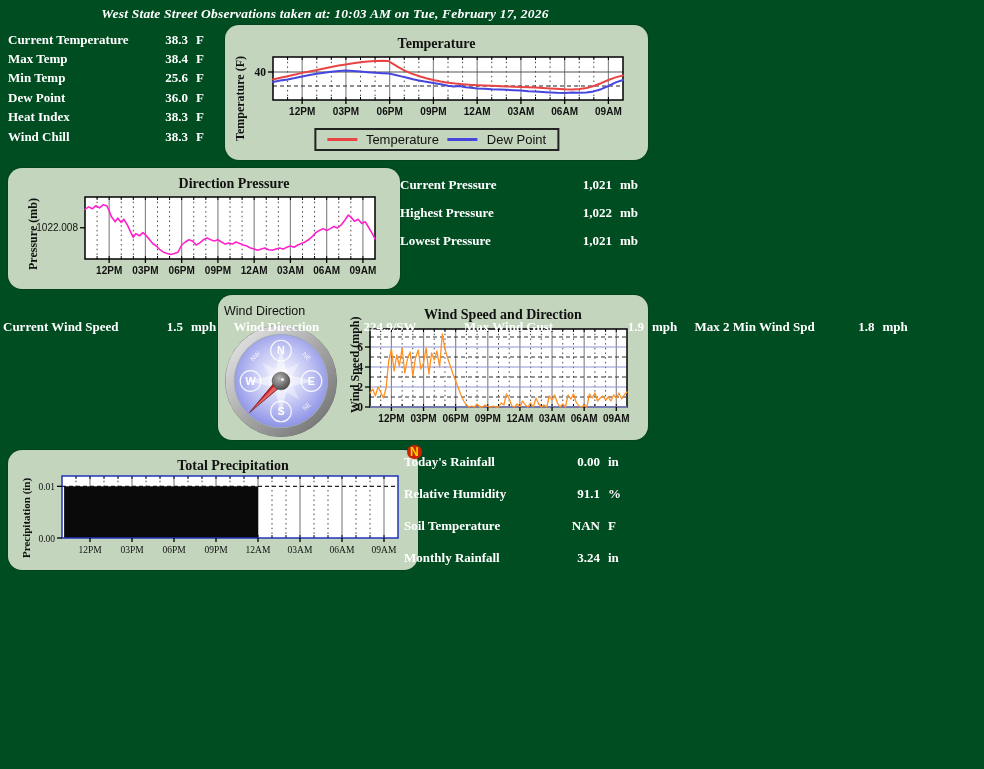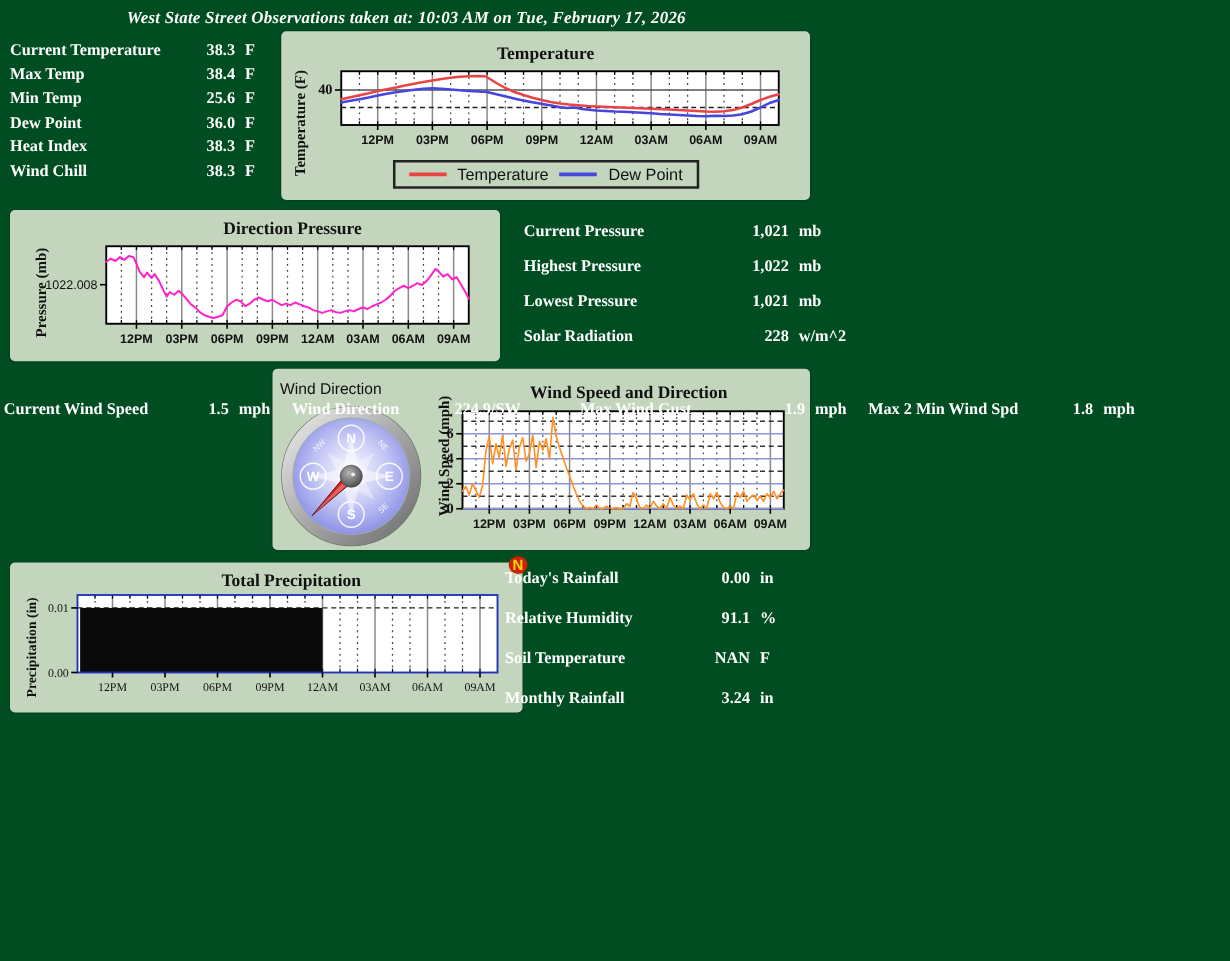"Temperature" .panel { border-radius: 4px -> 14px }
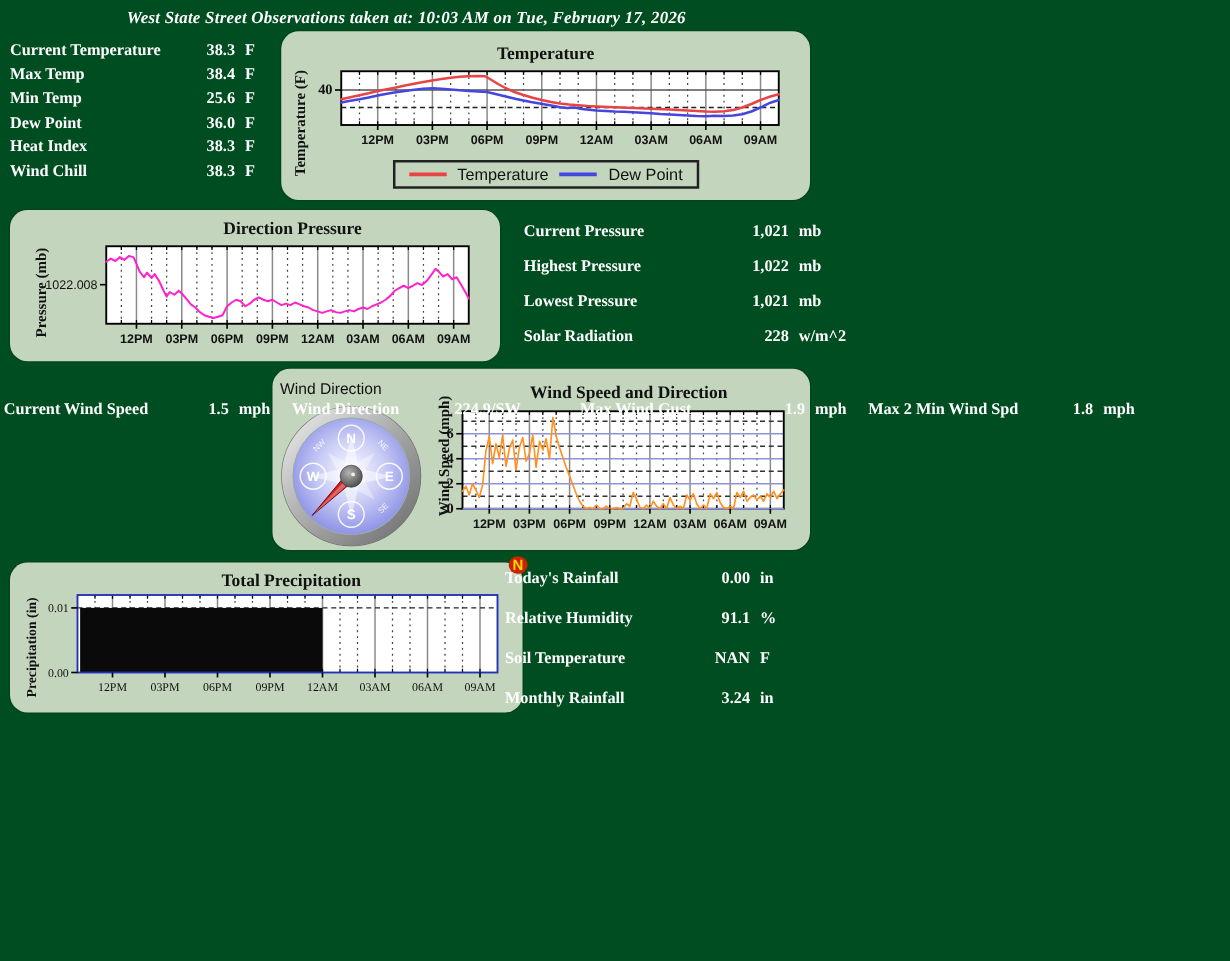"Current Pressure" div.stats { left: 419px -> 400px }
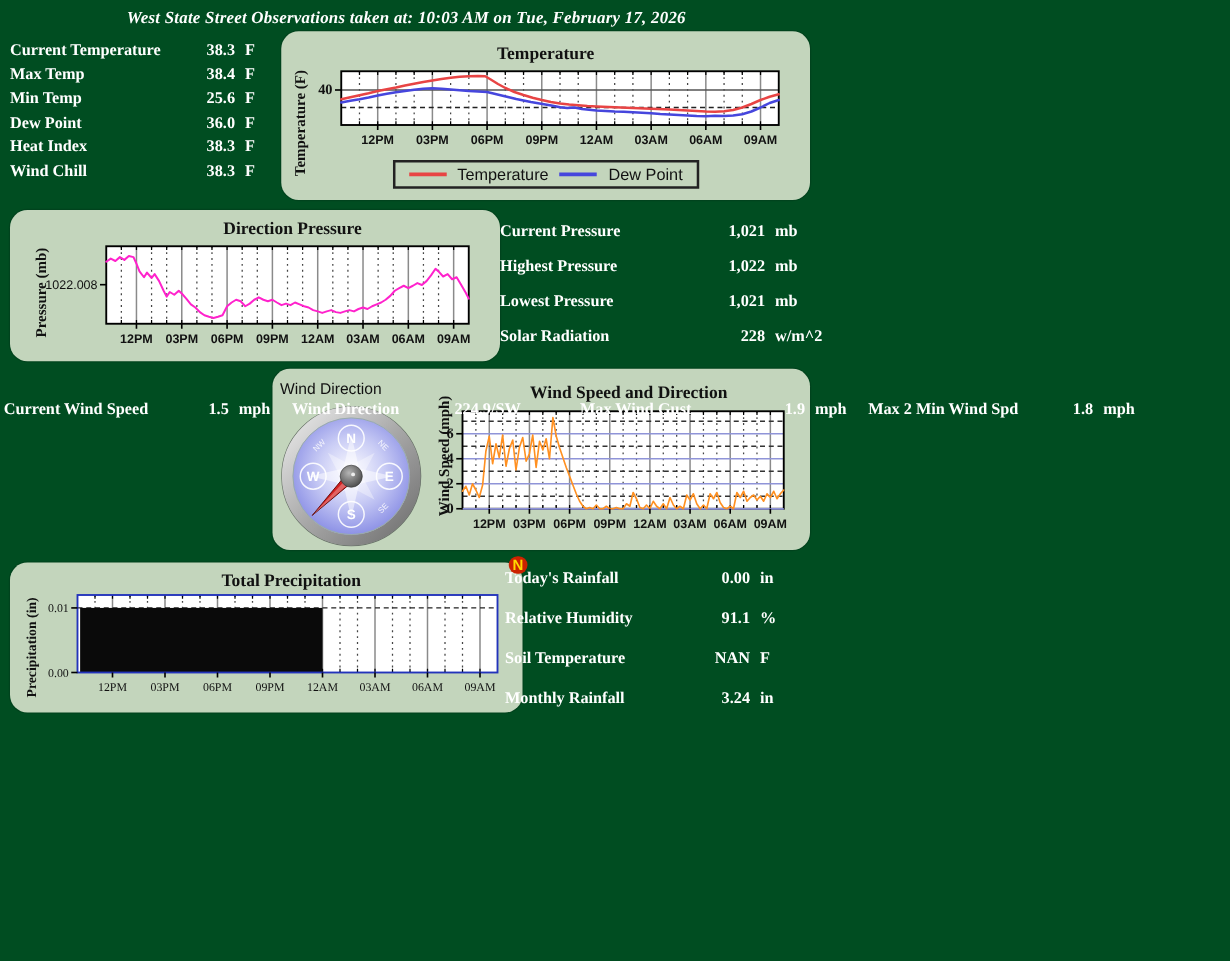"Solar Radiation" div.stat-row { html: <div> <span>Solar Radiation</span> <span>228</span> <span>w/m^2</span> </div> -> none }
